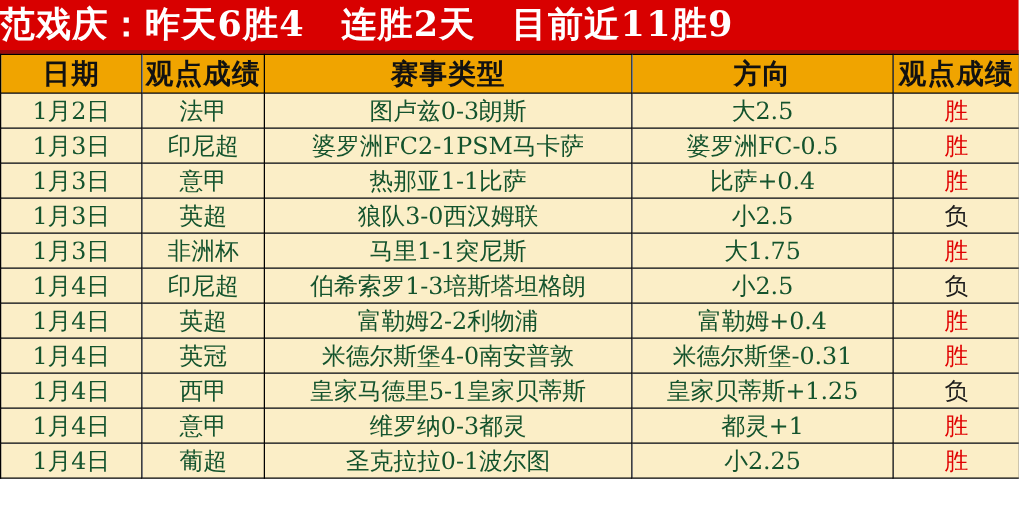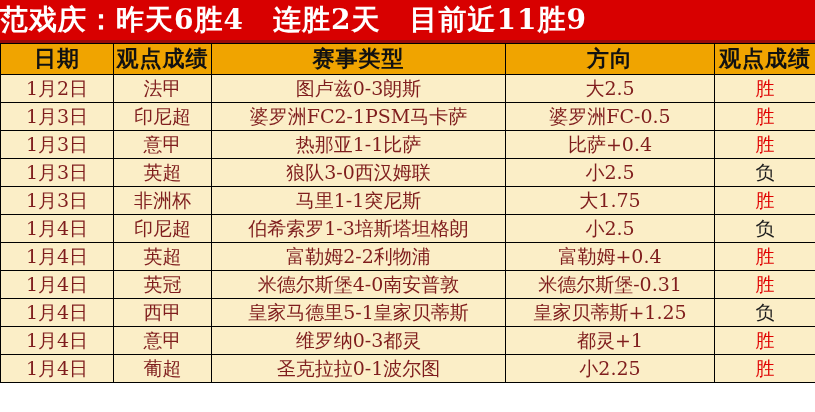"1月2日" .results td { color: #7f1d1d -> #14532d }
